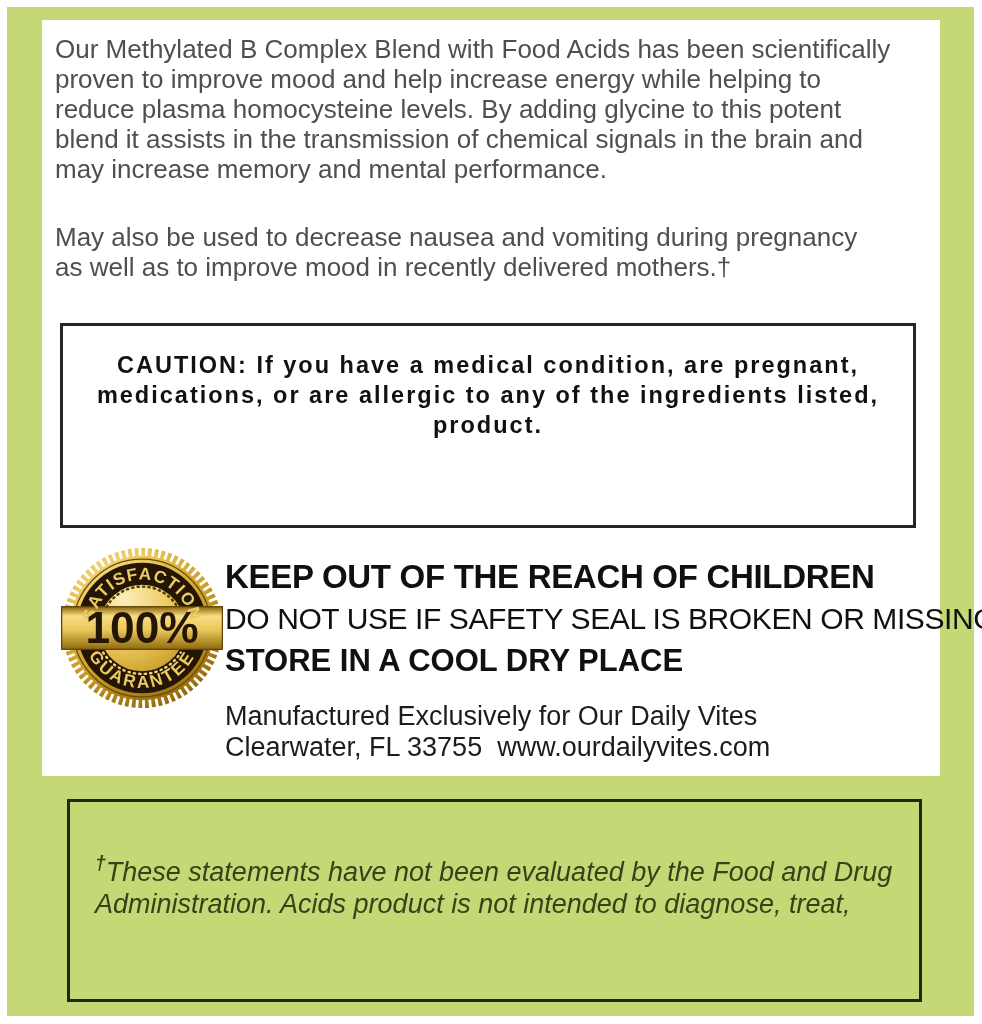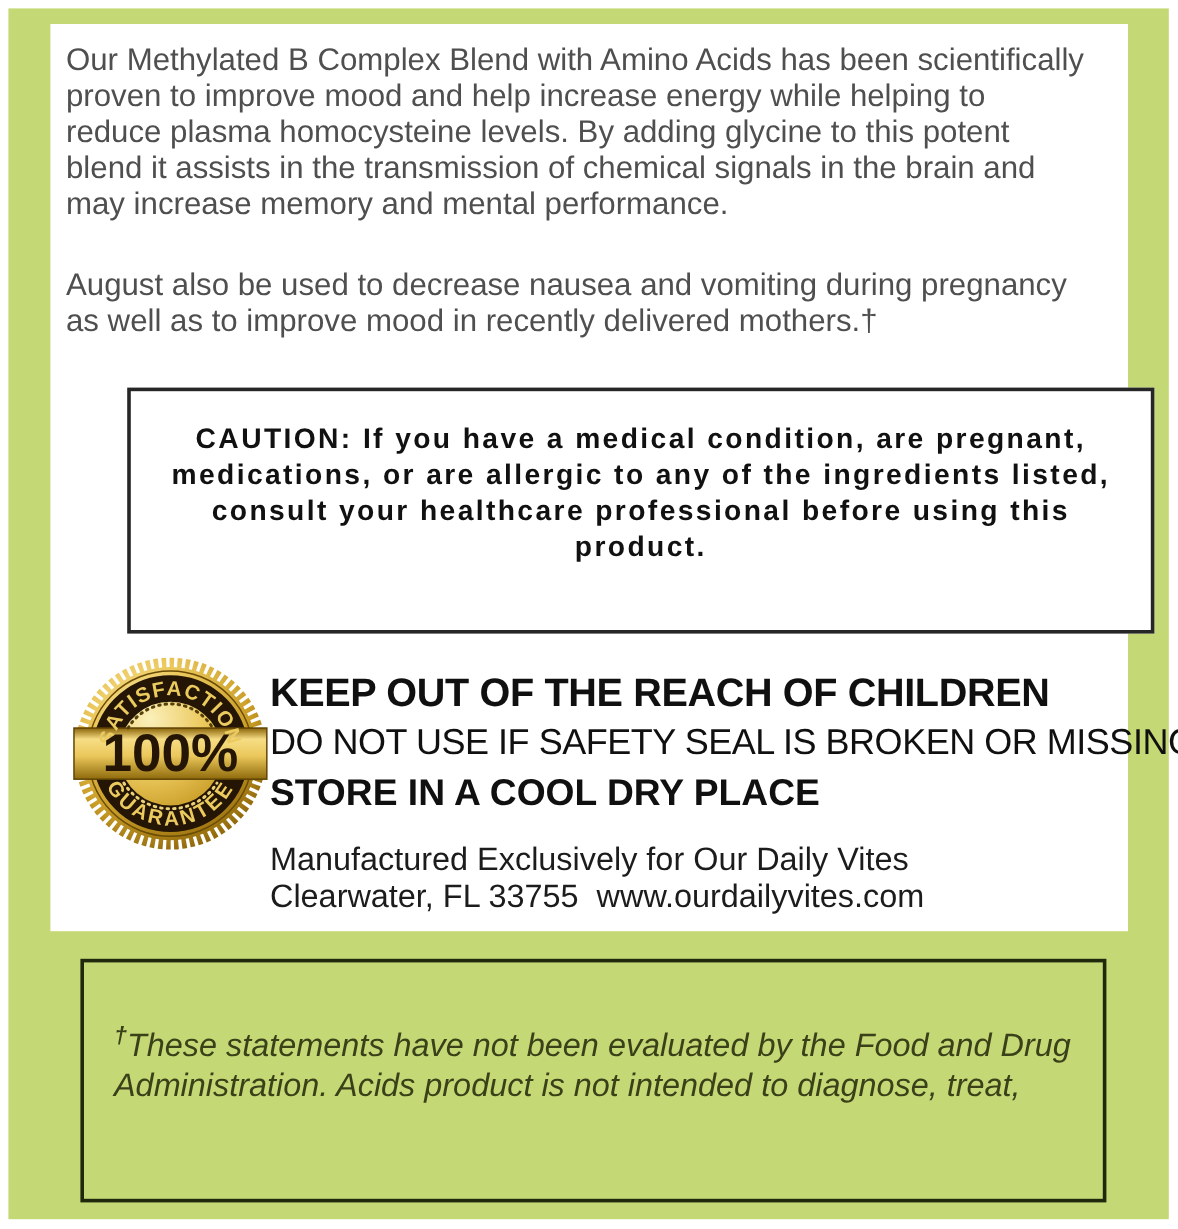"Our Methylated B Complex Blend" div.tline { text: Amino -> Food }
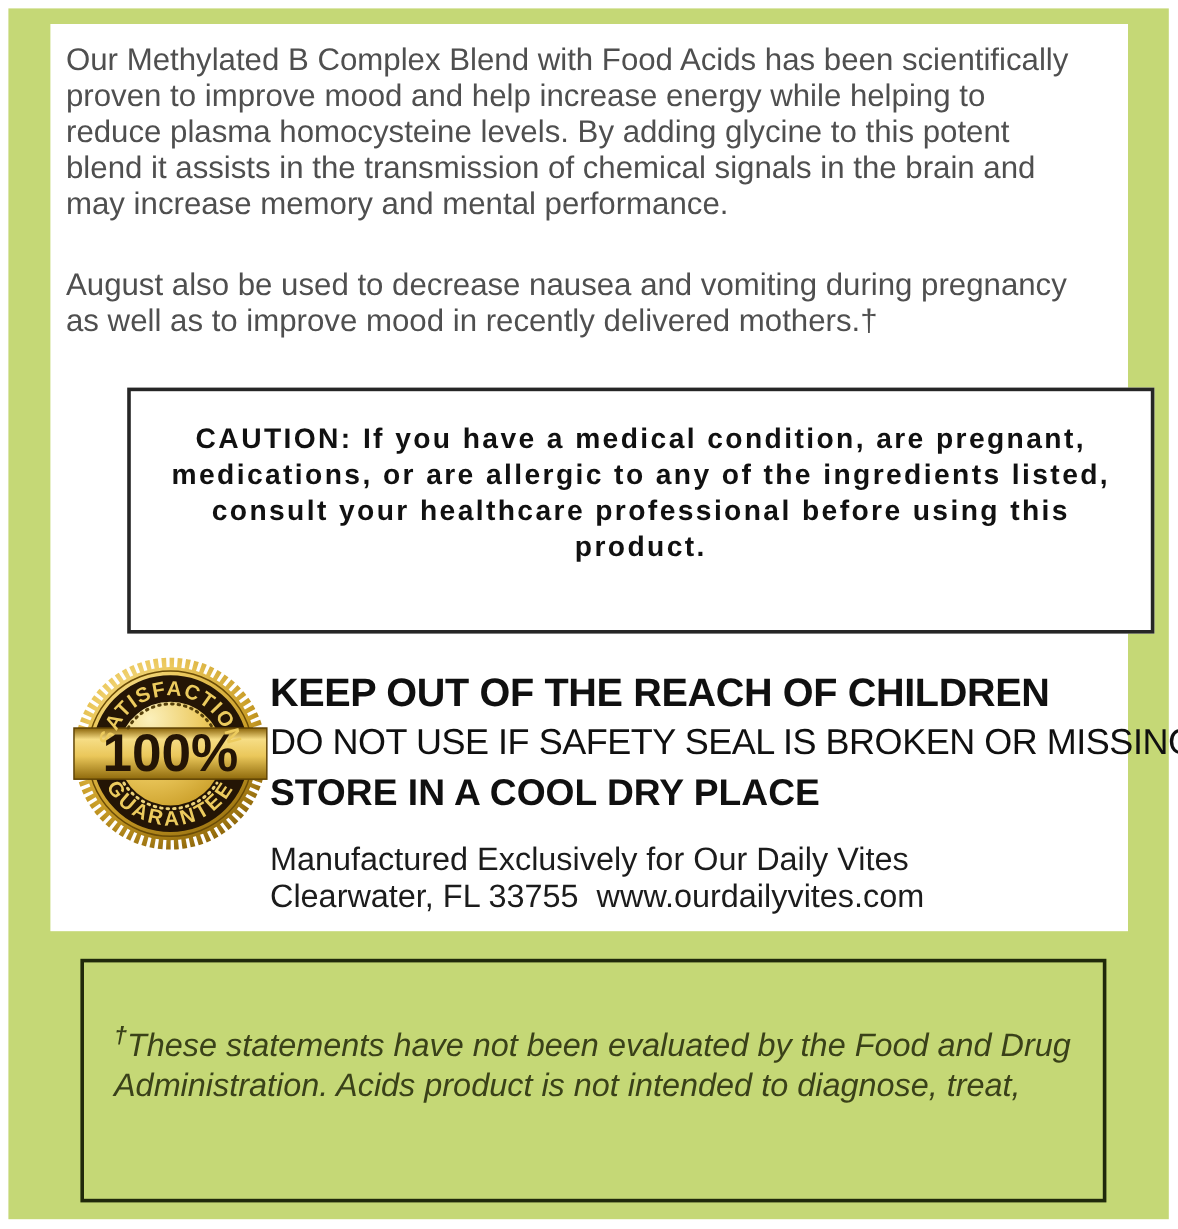"August also be used to" div.tline { text: August -> May }
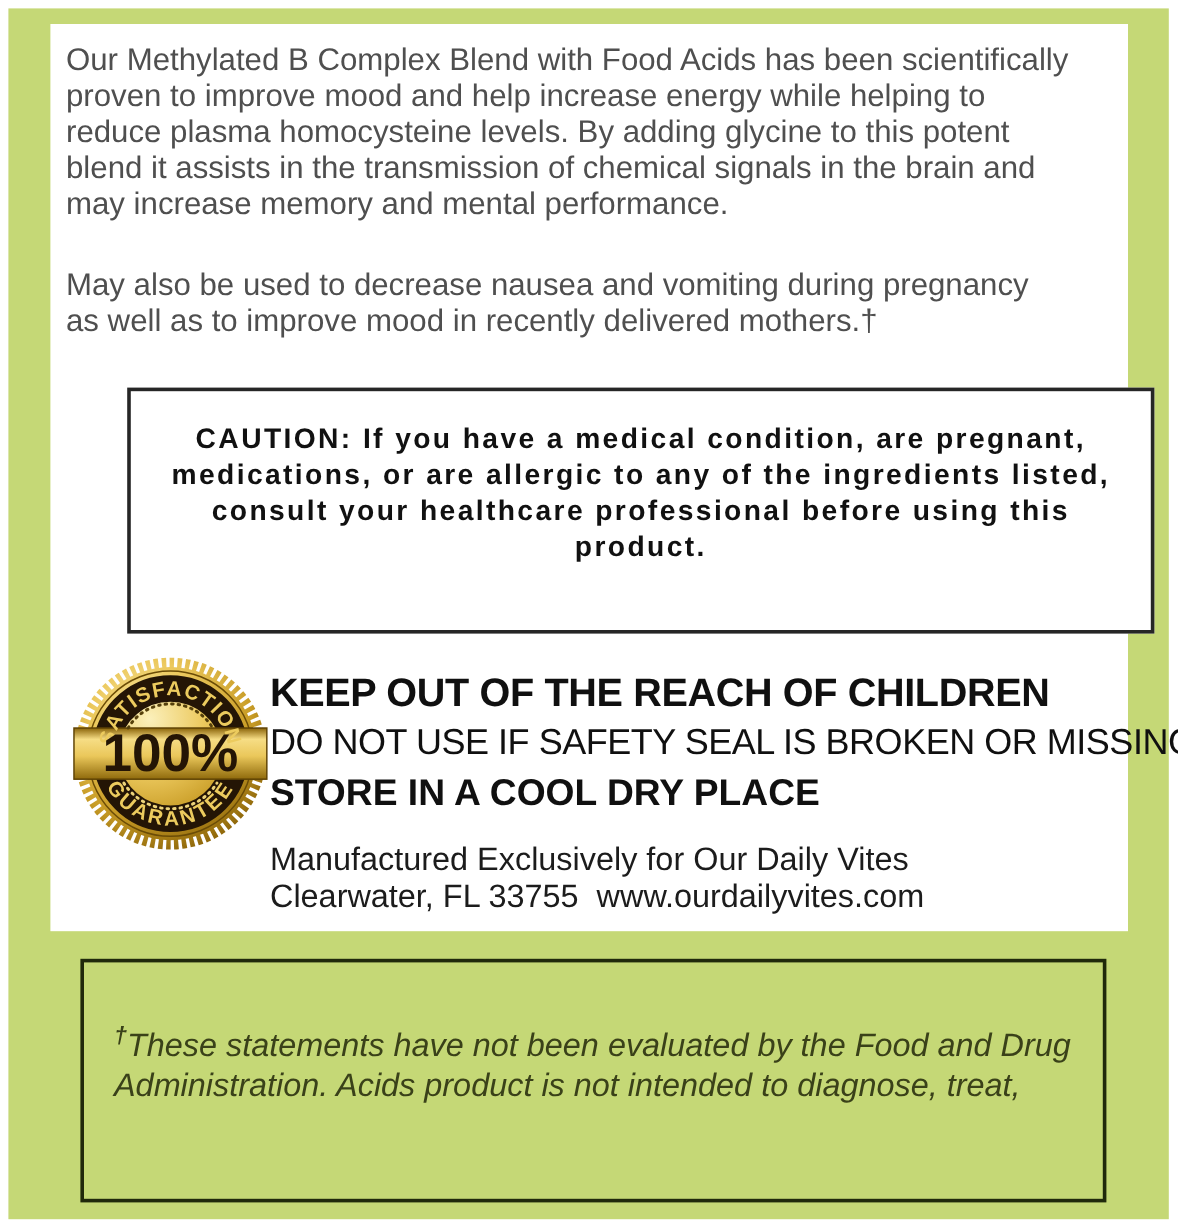"CAUTION: If you have a" .caution { margin-left: 46px -> none }
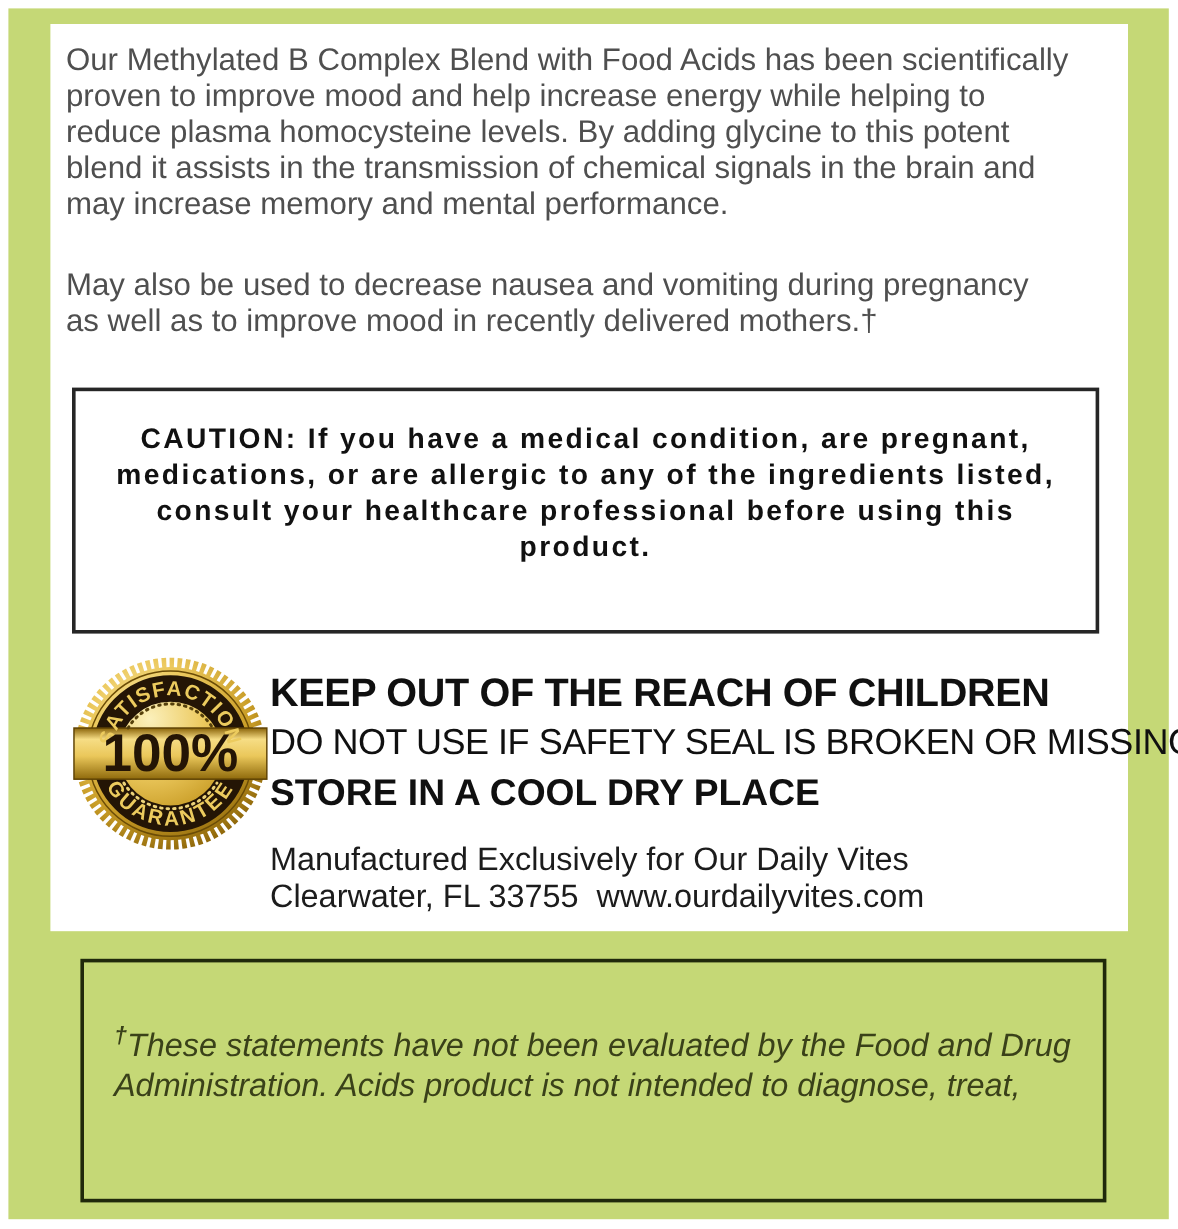"consult your healthcare professional" div.cline { html: <div>consult your healthcare professional before using this</div> -> none }
